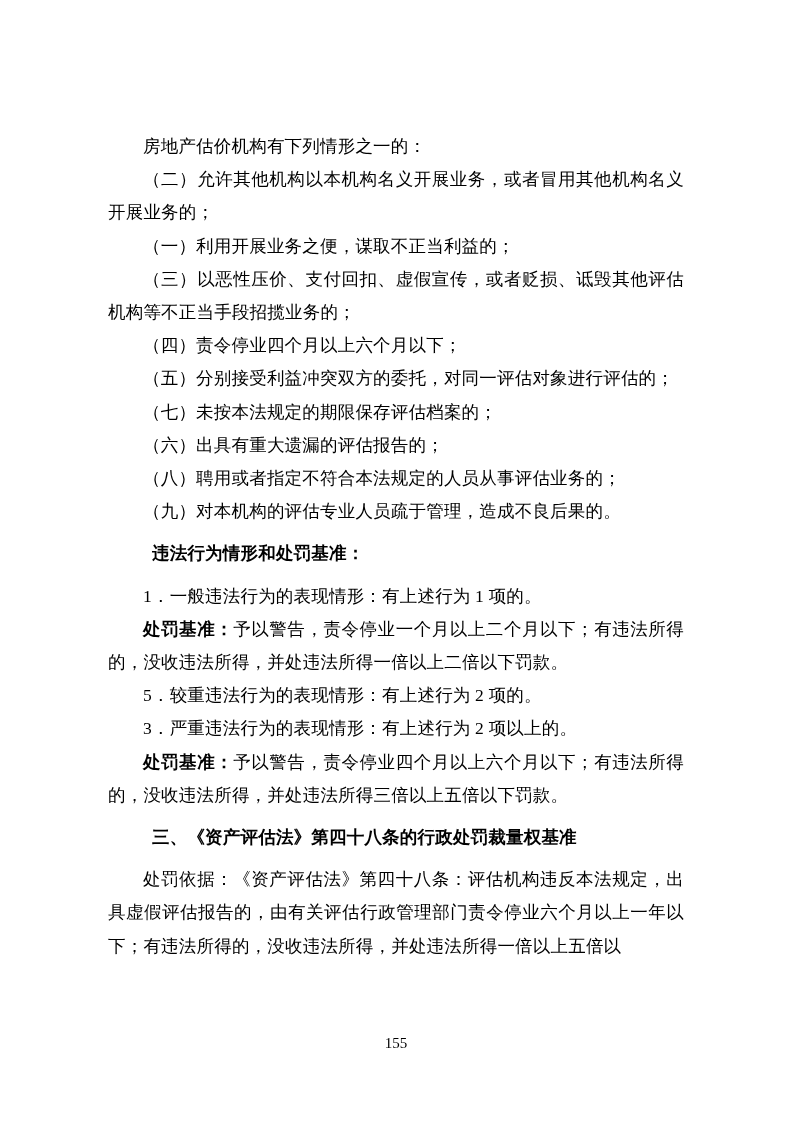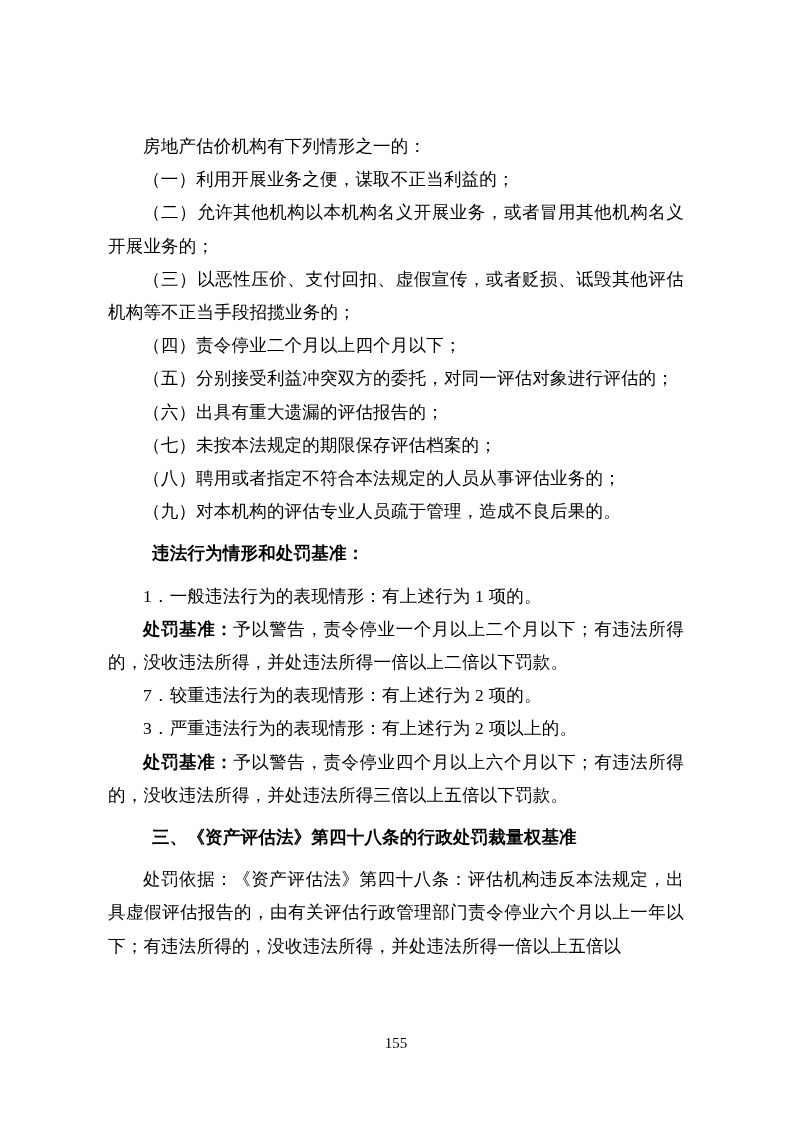"（一）利用开展业务之便，谋取不正当利益的；" p.para { order: before "（二）允许其他机构以本机构名义开展业务，或者冒用其他机构名义开展业务的；" -> after "（二）允许其他机构以本机构名义开展业务，或者冒用其他机构名义开展业务的；" }
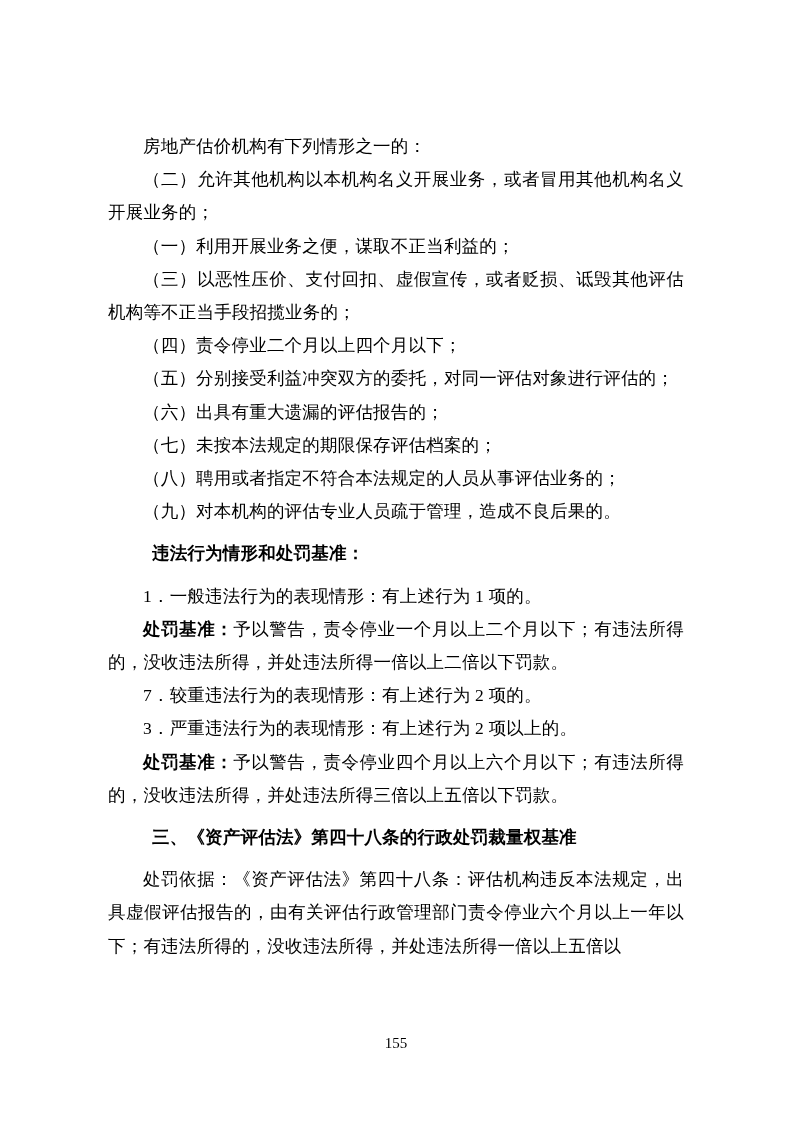"（四）责令停业二个月以上四个月以下；" p.para { text: 二个月以上四 -> 四个月以上六 }
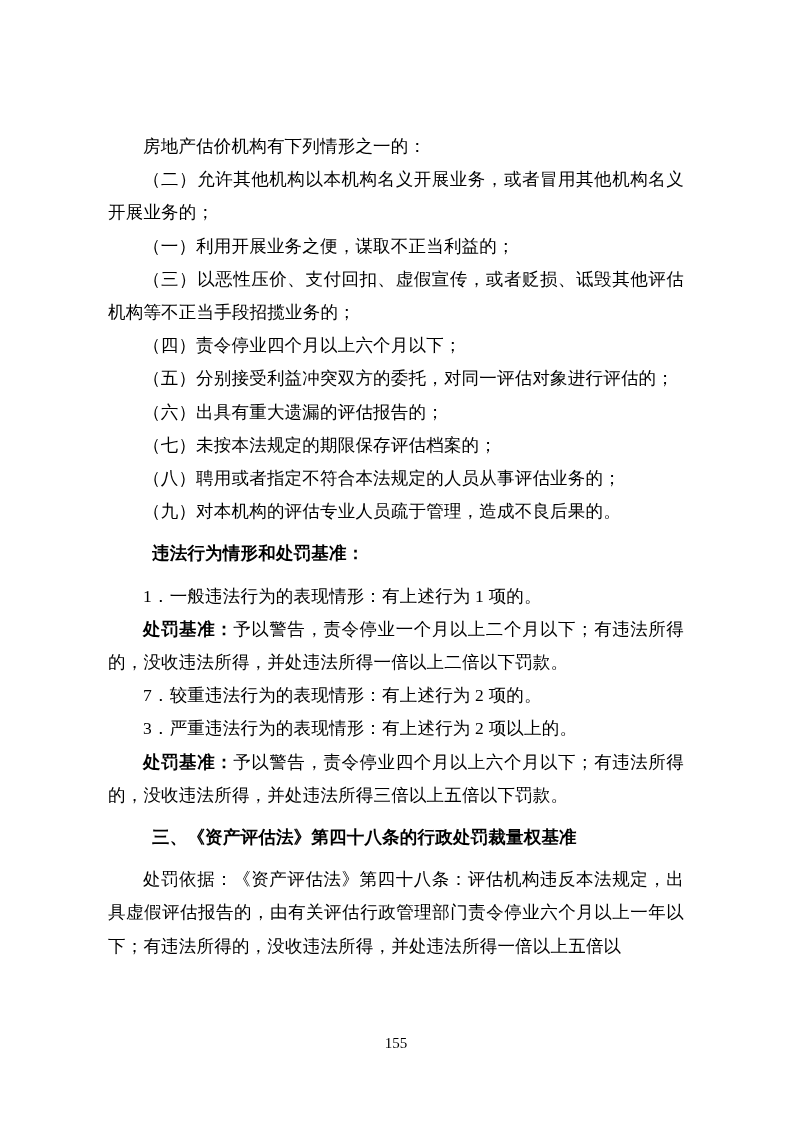"（六）出具有重大遗漏的评估报告的；" p.para { order: before "（七）未按本法规定的期限保存评估档案的；" -> after "（七）未按本法规定的期限保存评估档案的；" }
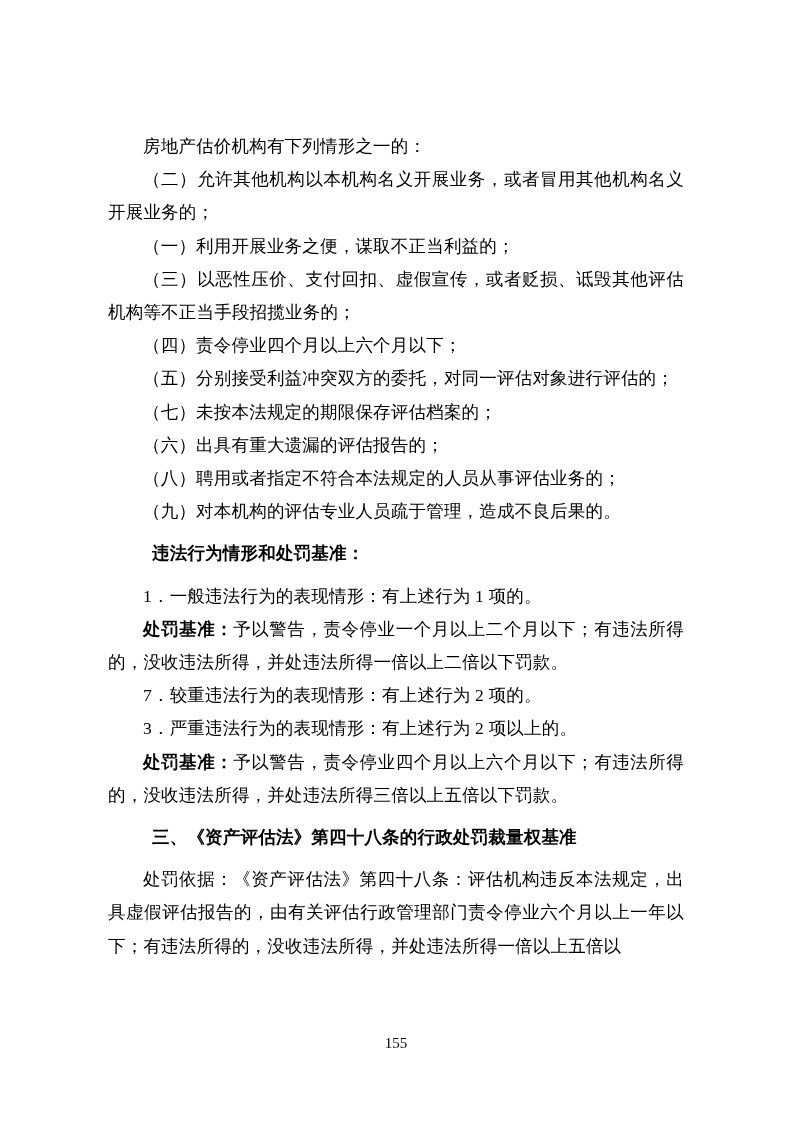"7．较重违法行为的表现情形：有上述行为 2 项的。" p.para { text: 7 -> 5 }
